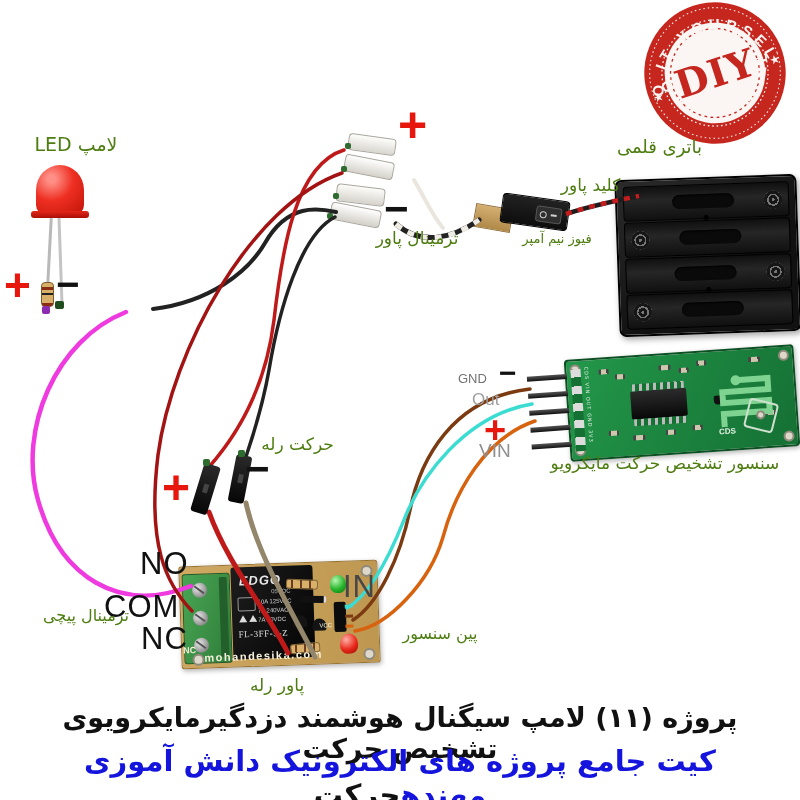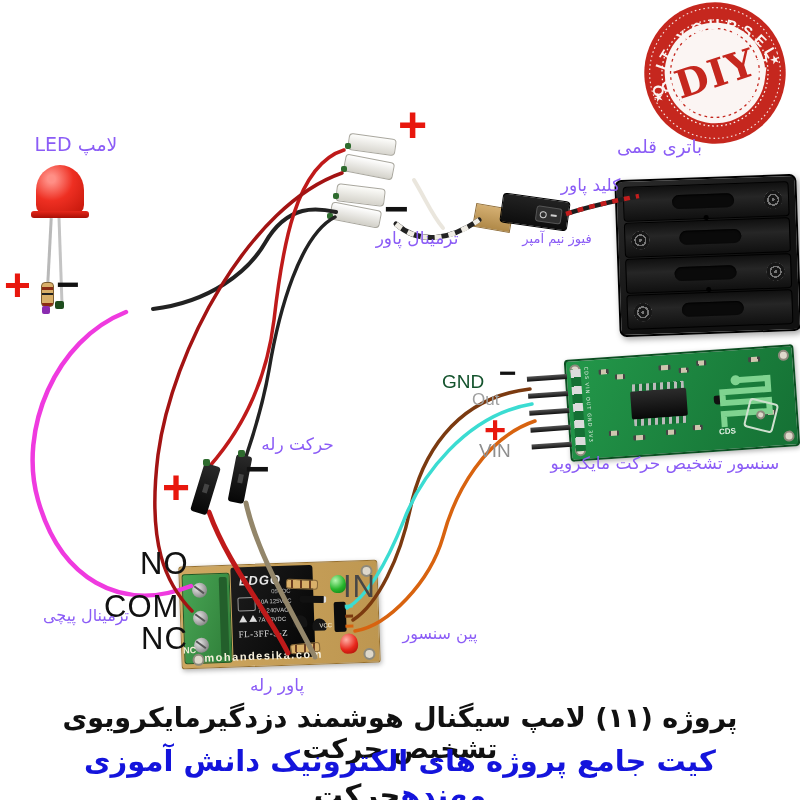"لامپ LED" .lbl { color: #8b5cf6 -> #4d7c0f }
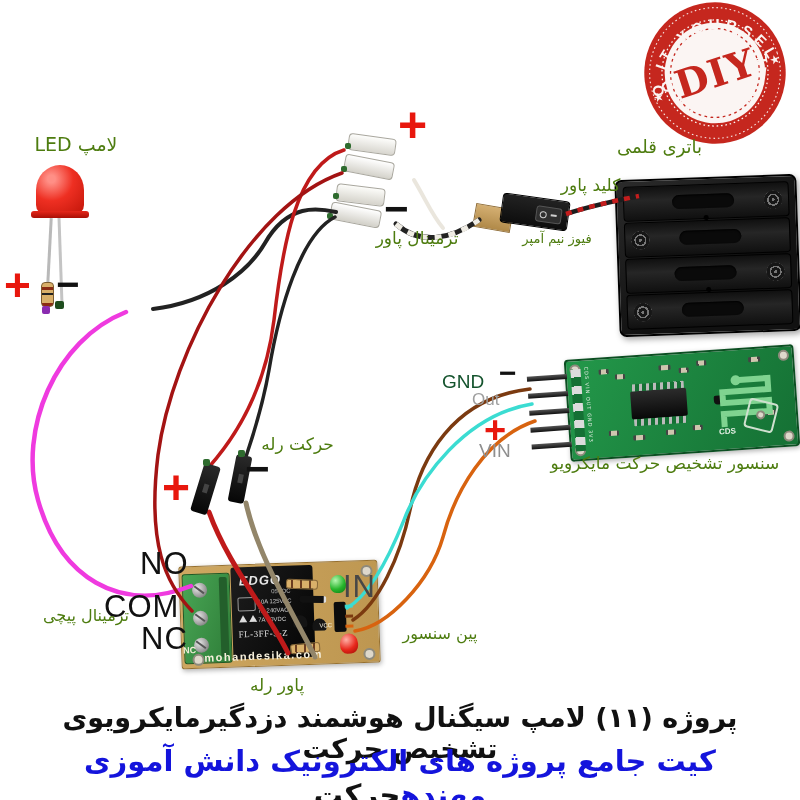"GND" div.a { color: #14532d -> #737373; font-size: 19px -> 13px; left: 442px -> 458px }
